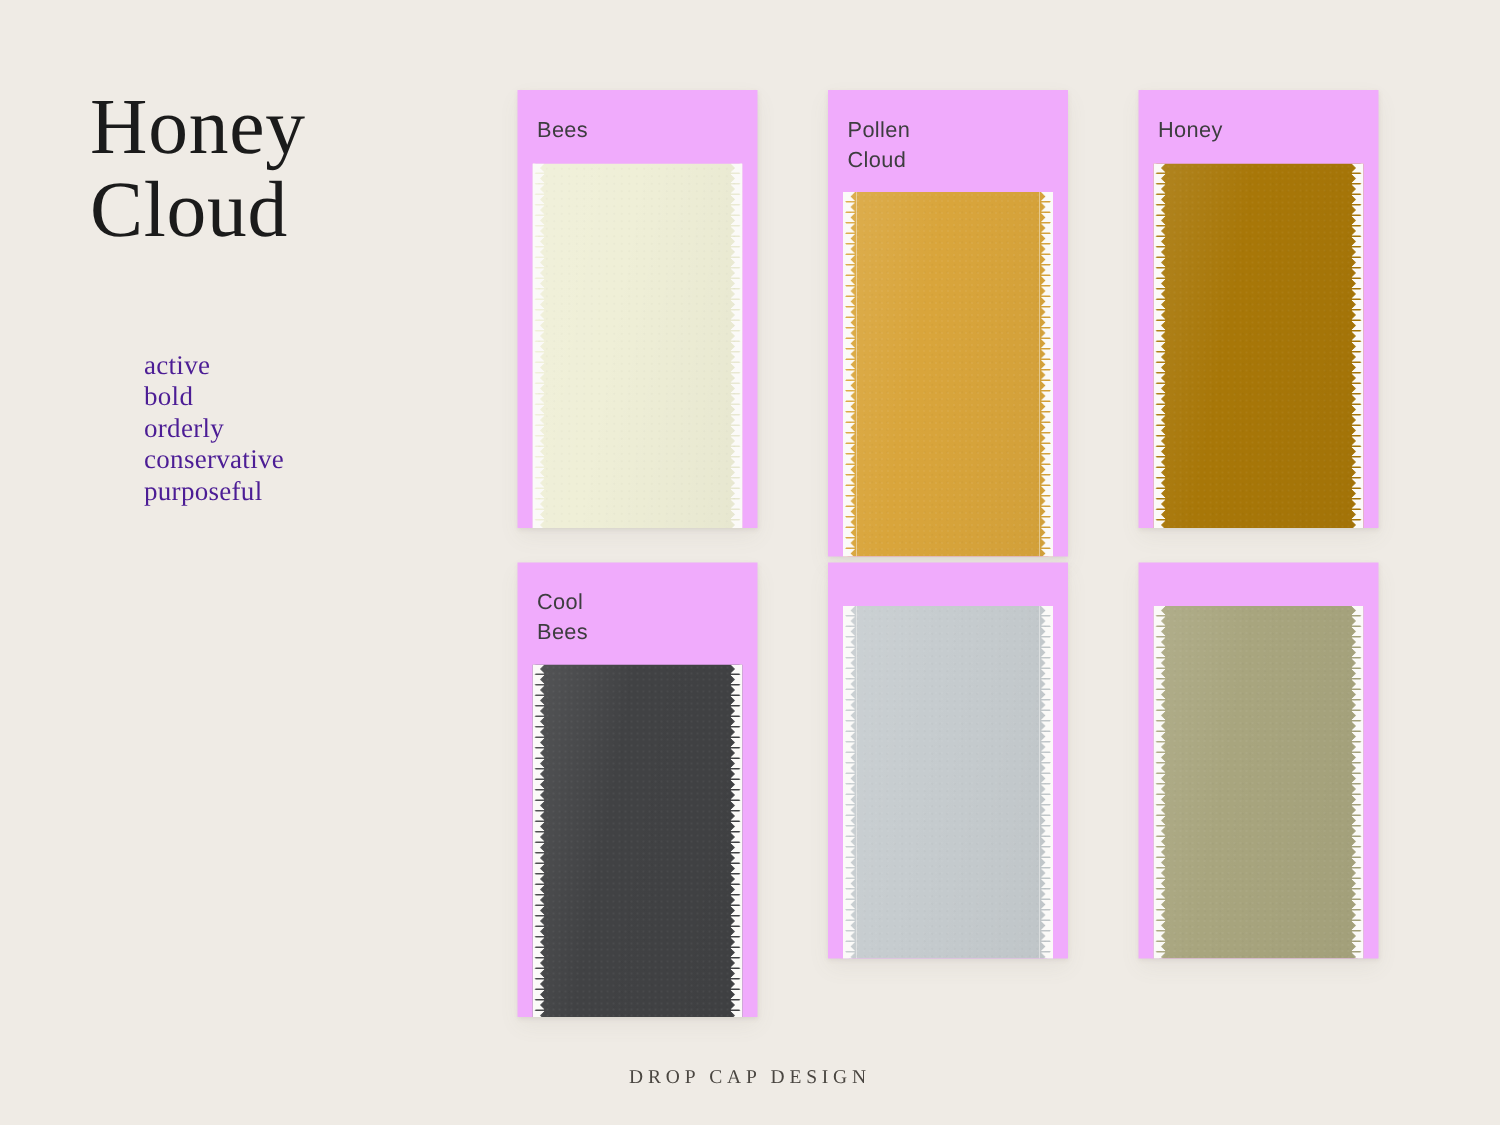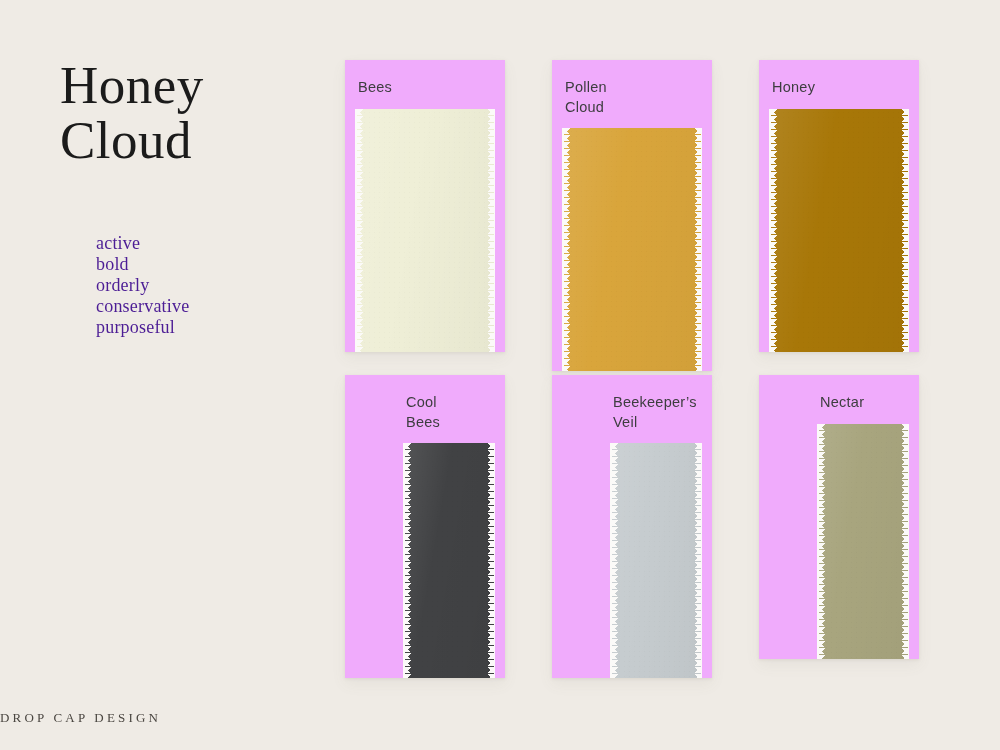"Cool" .card.r1 { padding-left: 48px -> none }
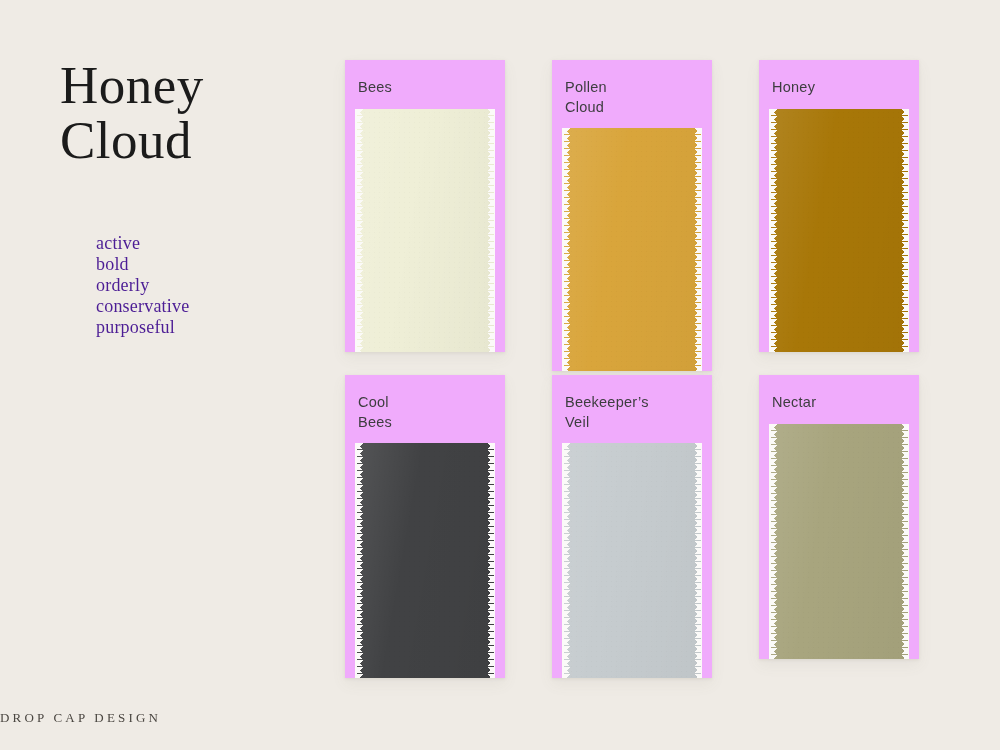"Beekeeper’s" div.swatch-label { html: <div> <span>Beekeeper’s</span> <span>Veil</span> </div> -> none }
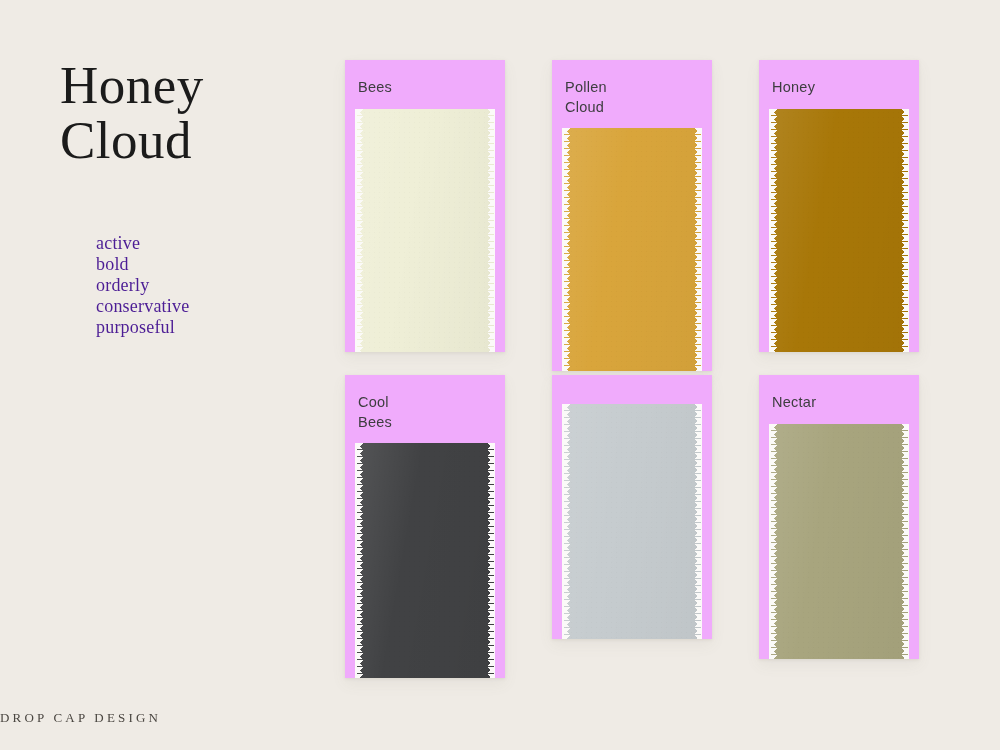"Nectar" span { html: <span>Nectar</span> -> none }
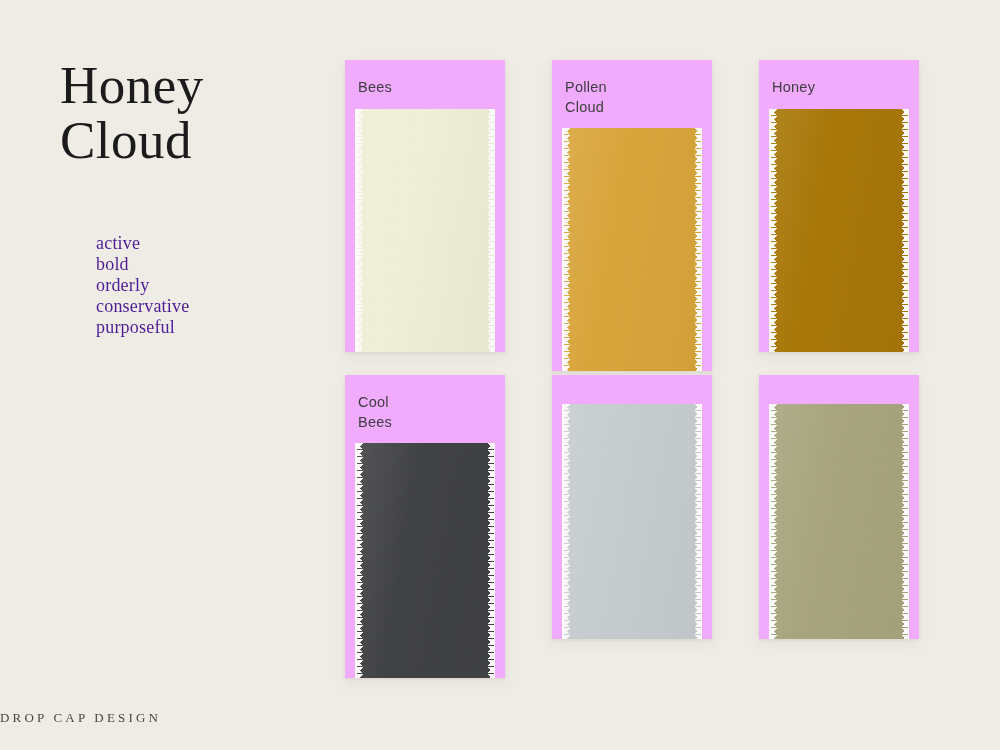"DROP CAP DESIGN" .footer { text-align: left -> center }
